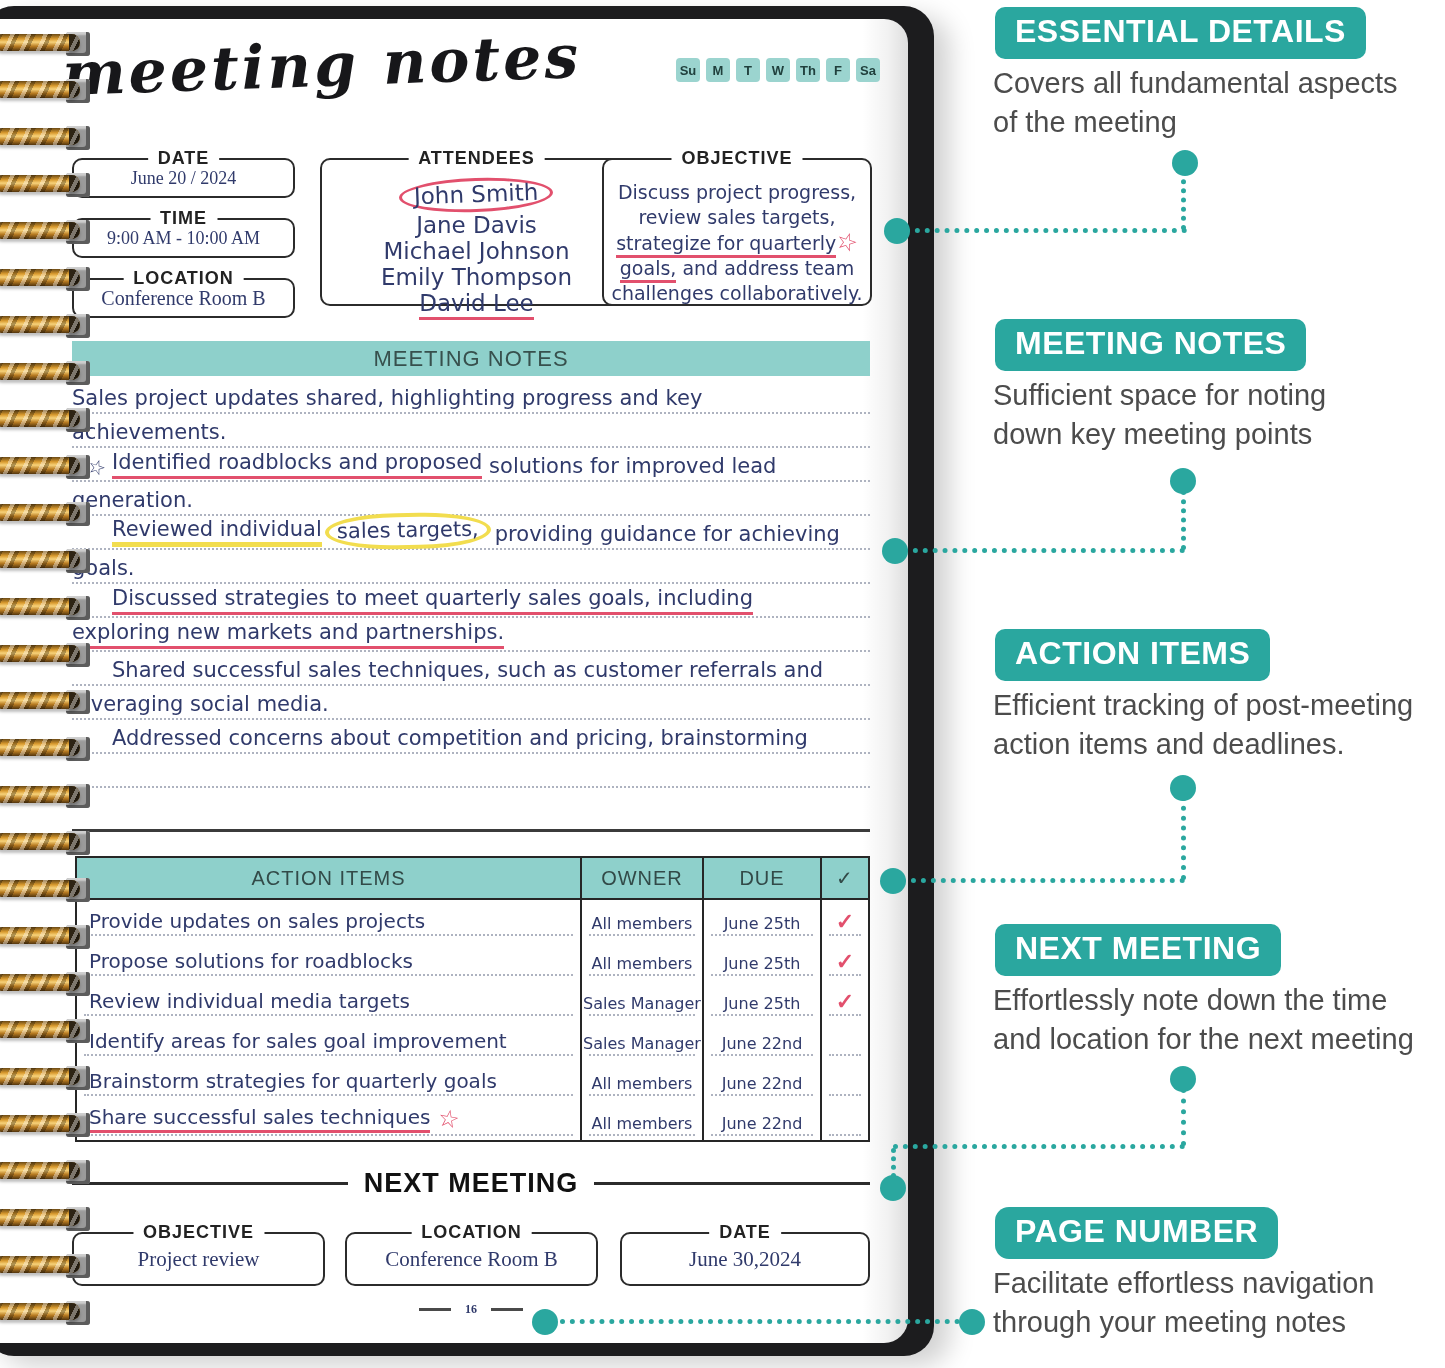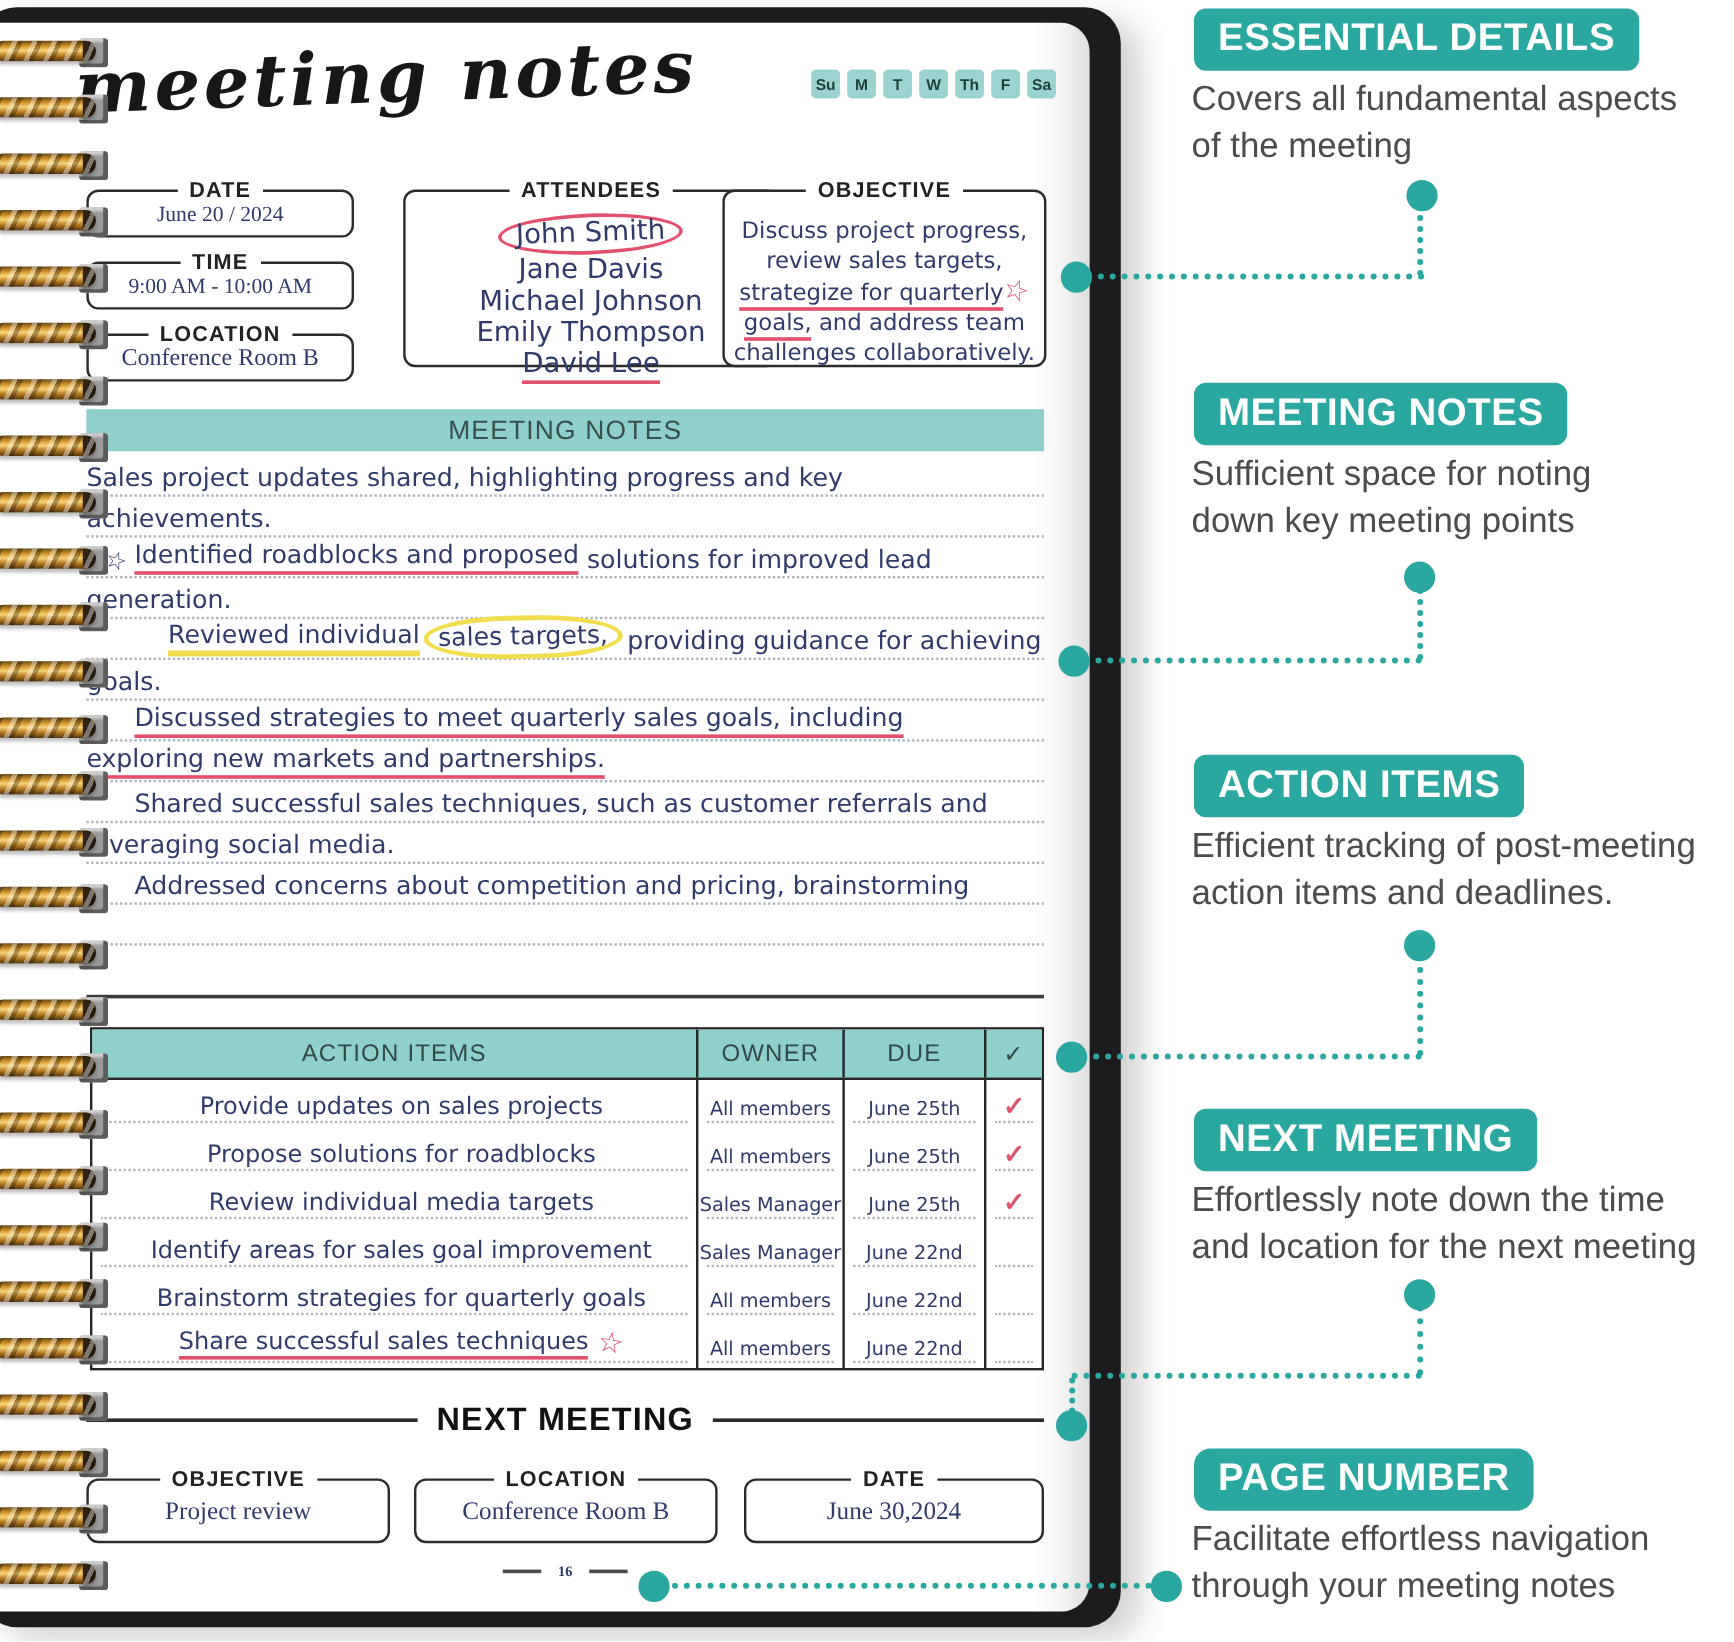"ATTENDEES" .box-attendees { left: 336px -> 320px }
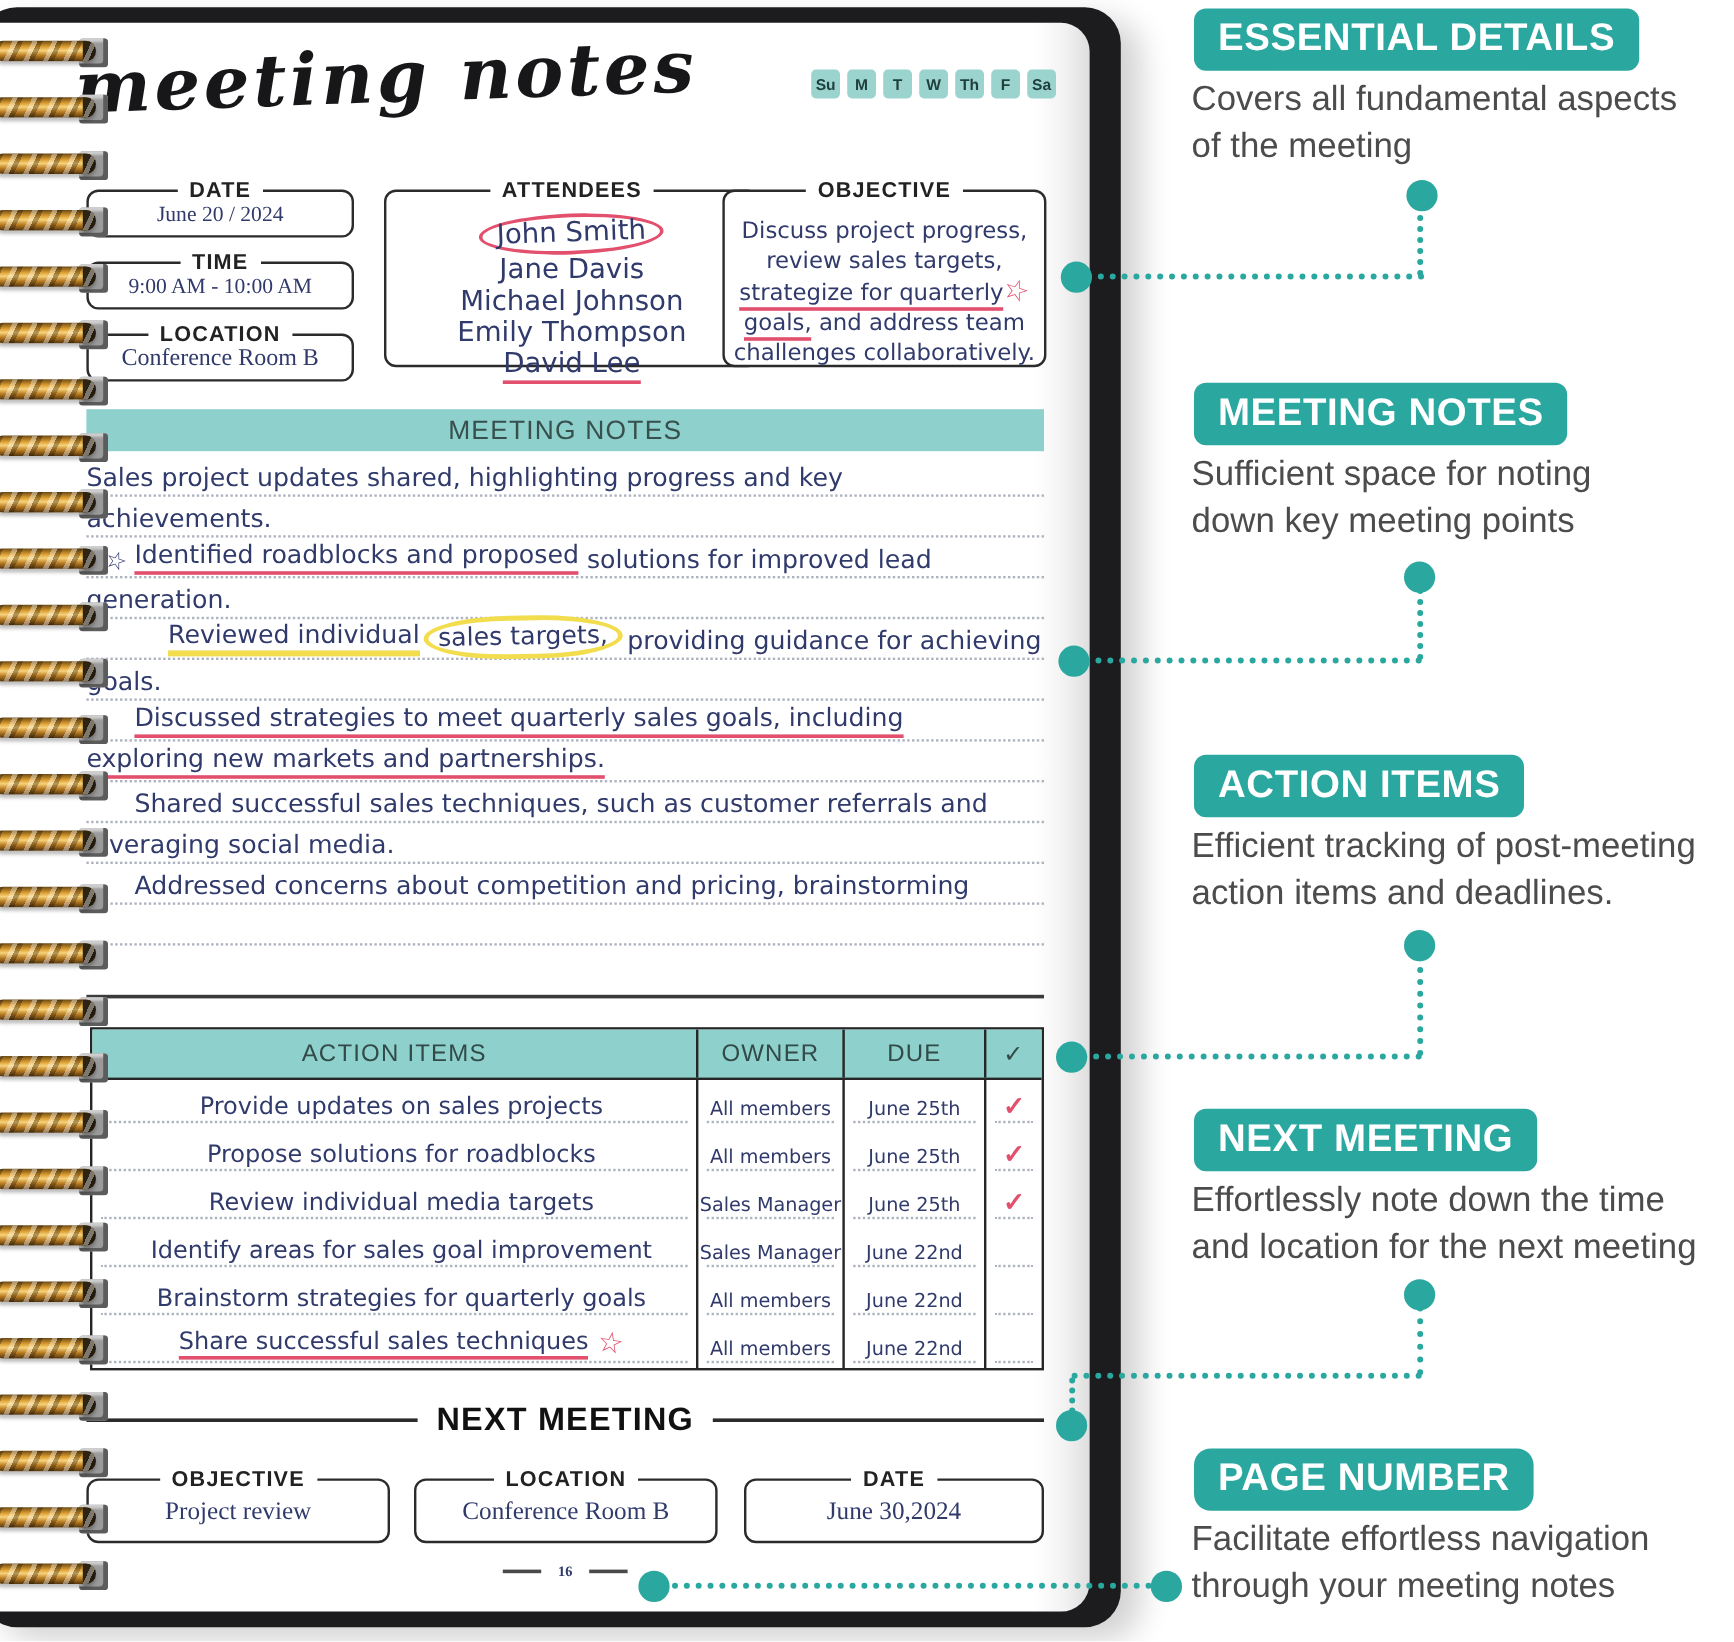"Reviewed individual" .nline .yellowU { margin-left: 28px -> none }
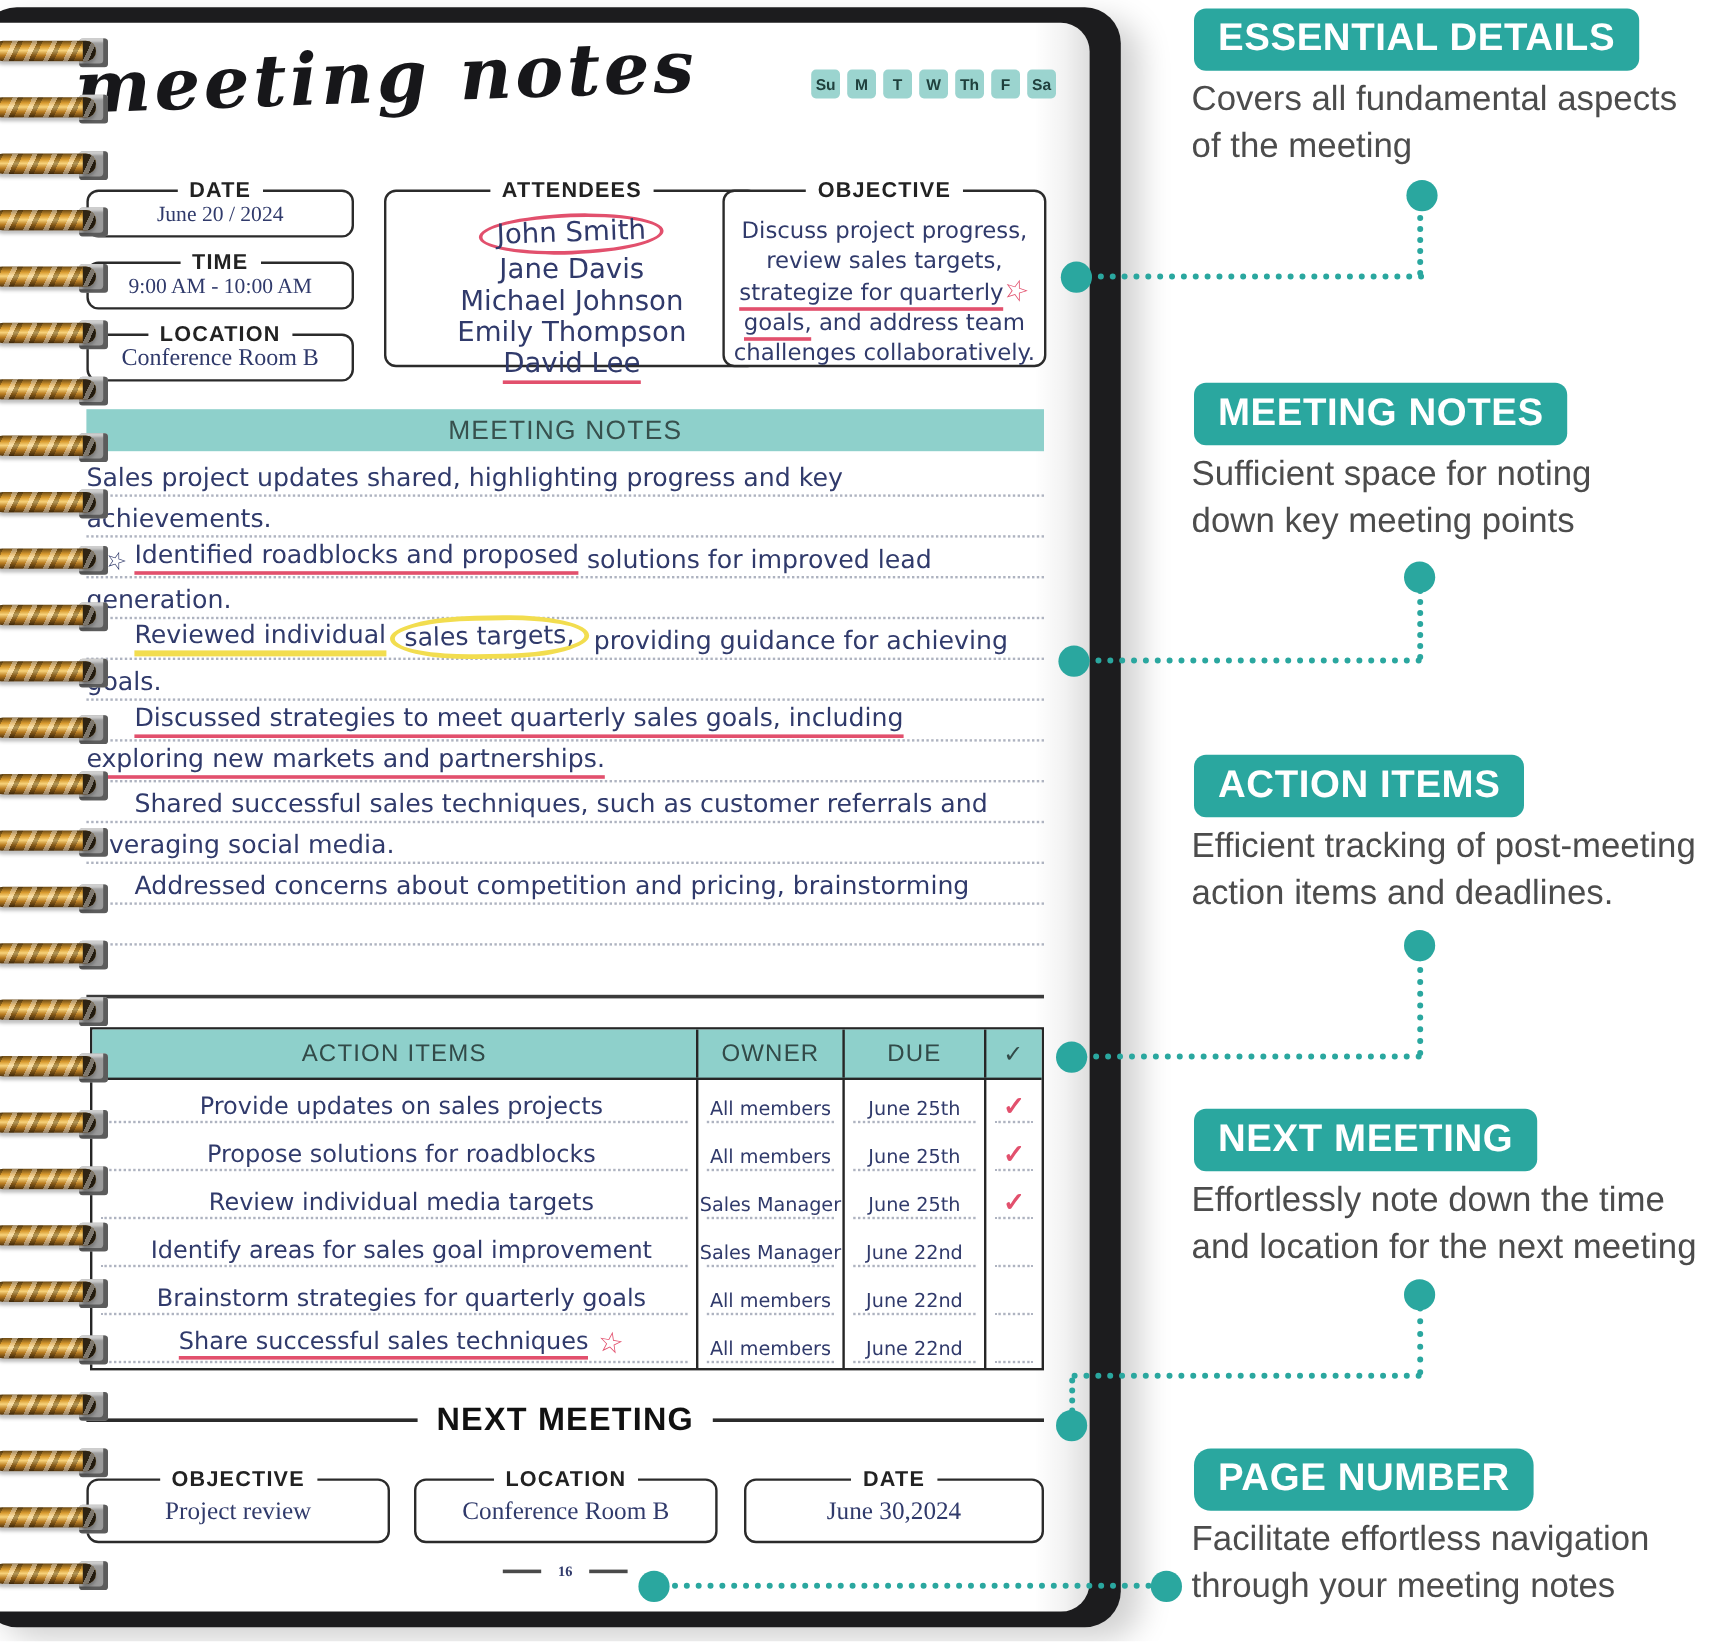"Provide updates on sales projects" .tcell.item { justify-content: center -> none }
